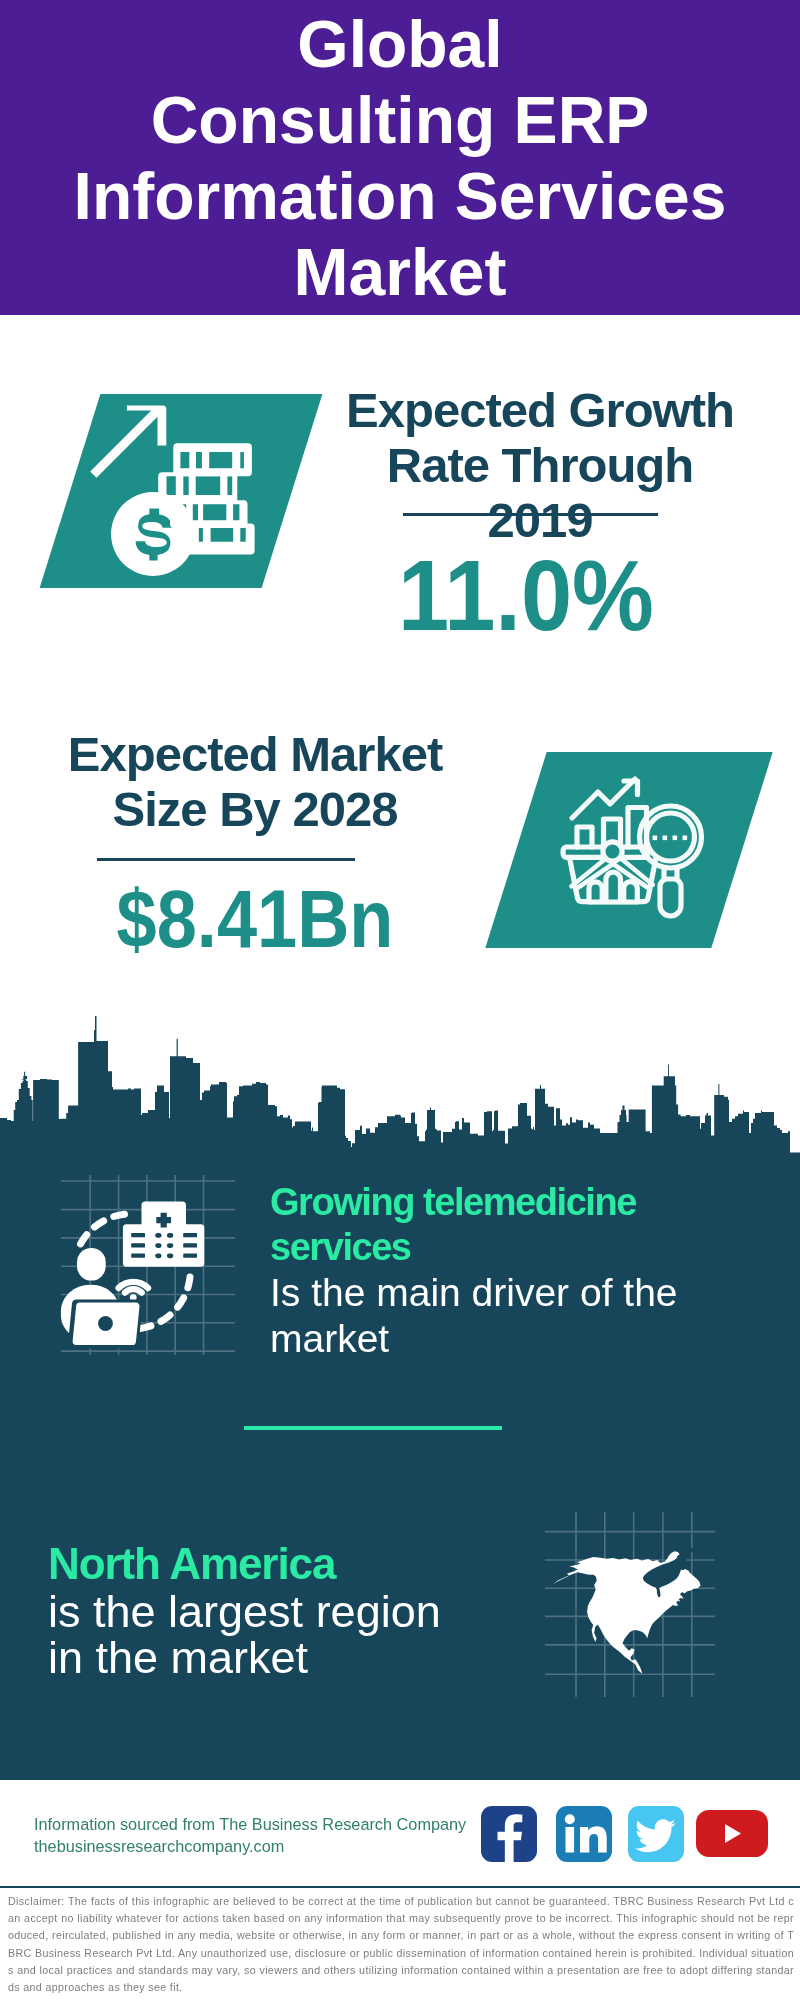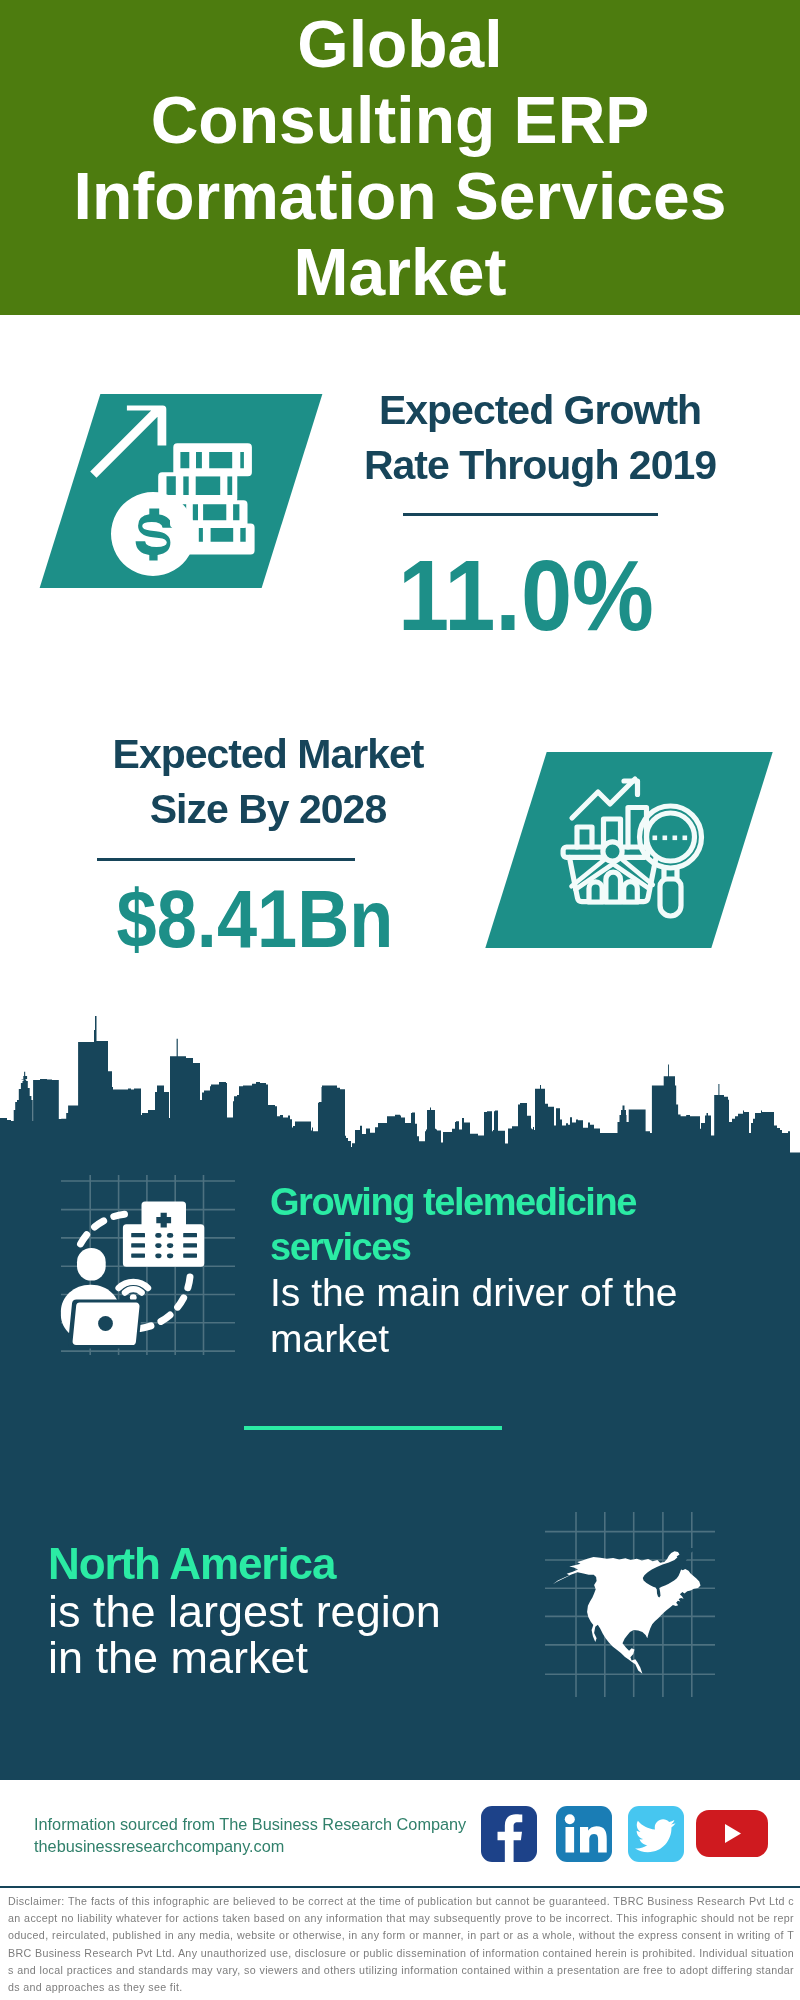"Global" .header { background: #4d7c0f -> #4c1d95 }
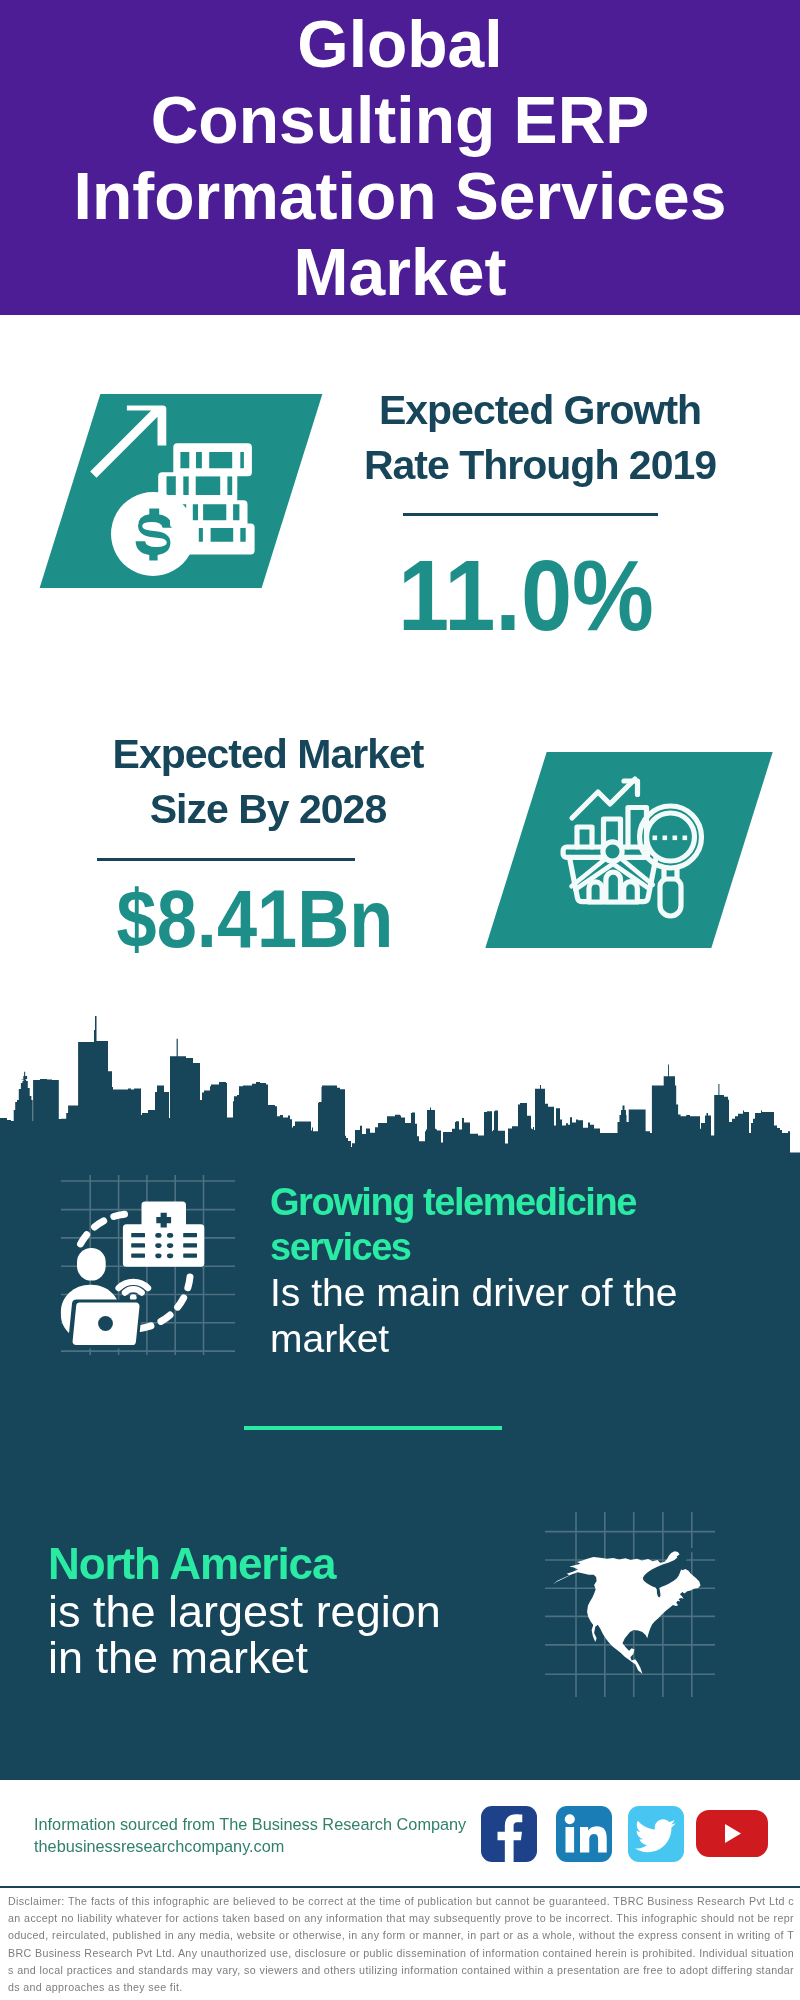"Expected Growth" .stat-head { font-size: 41px -> 49px }
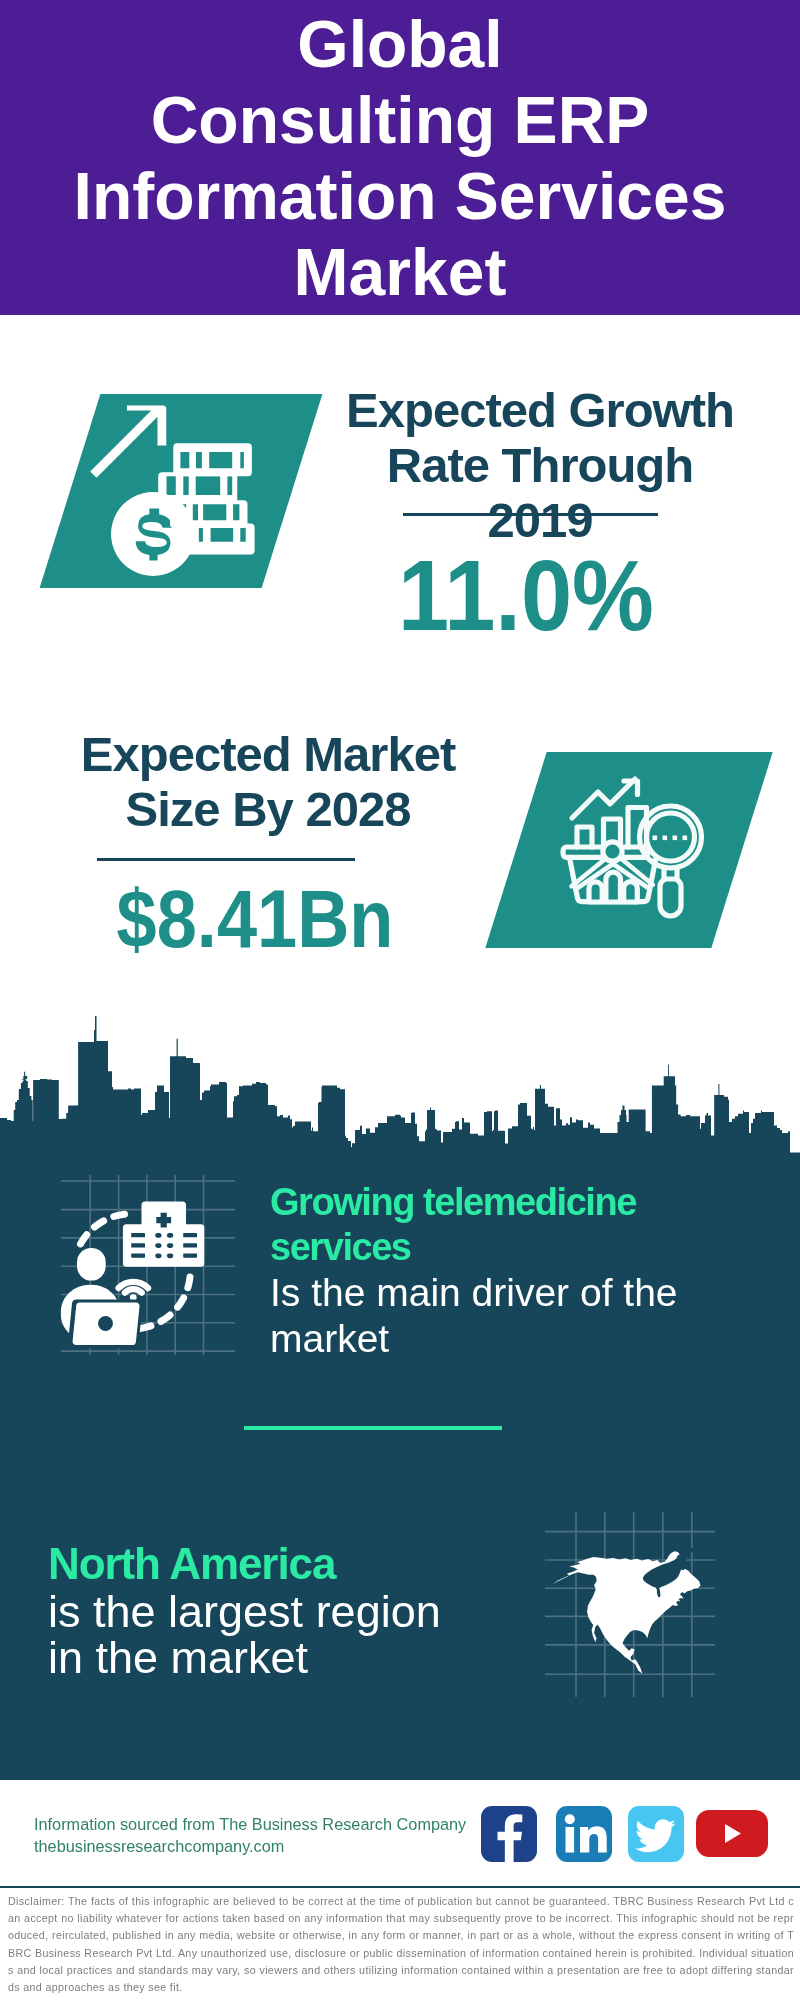"Expected Market" div.stat-text { left: 68px -> 55px }
